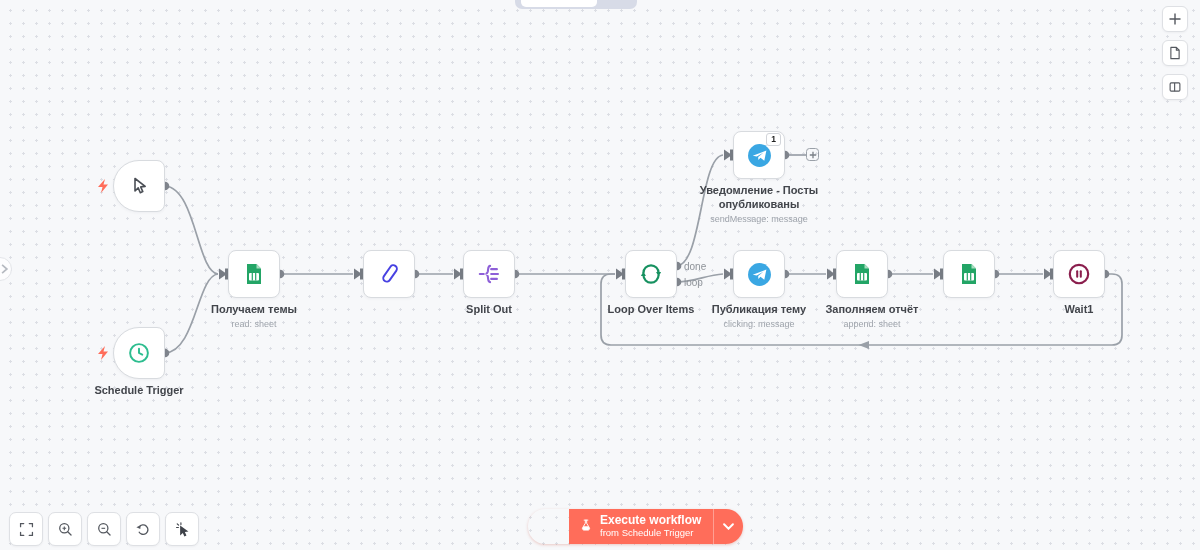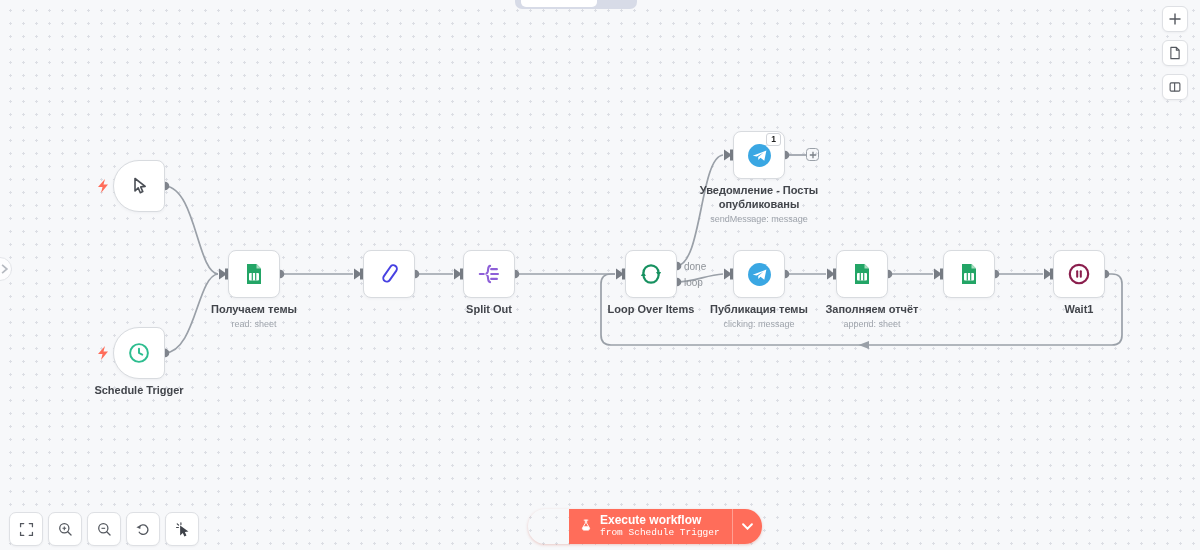"Публикация темы" div { text: темы -> тему }
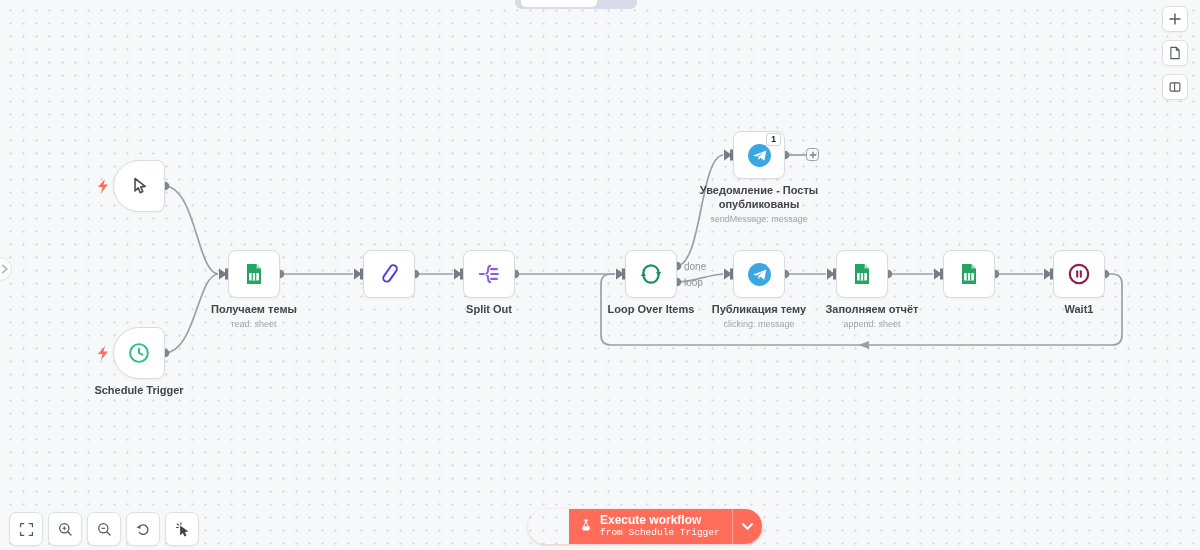"from Schedule Trigger" .exec-line2 { font-family: Liberation Mono, monospace -> none }
